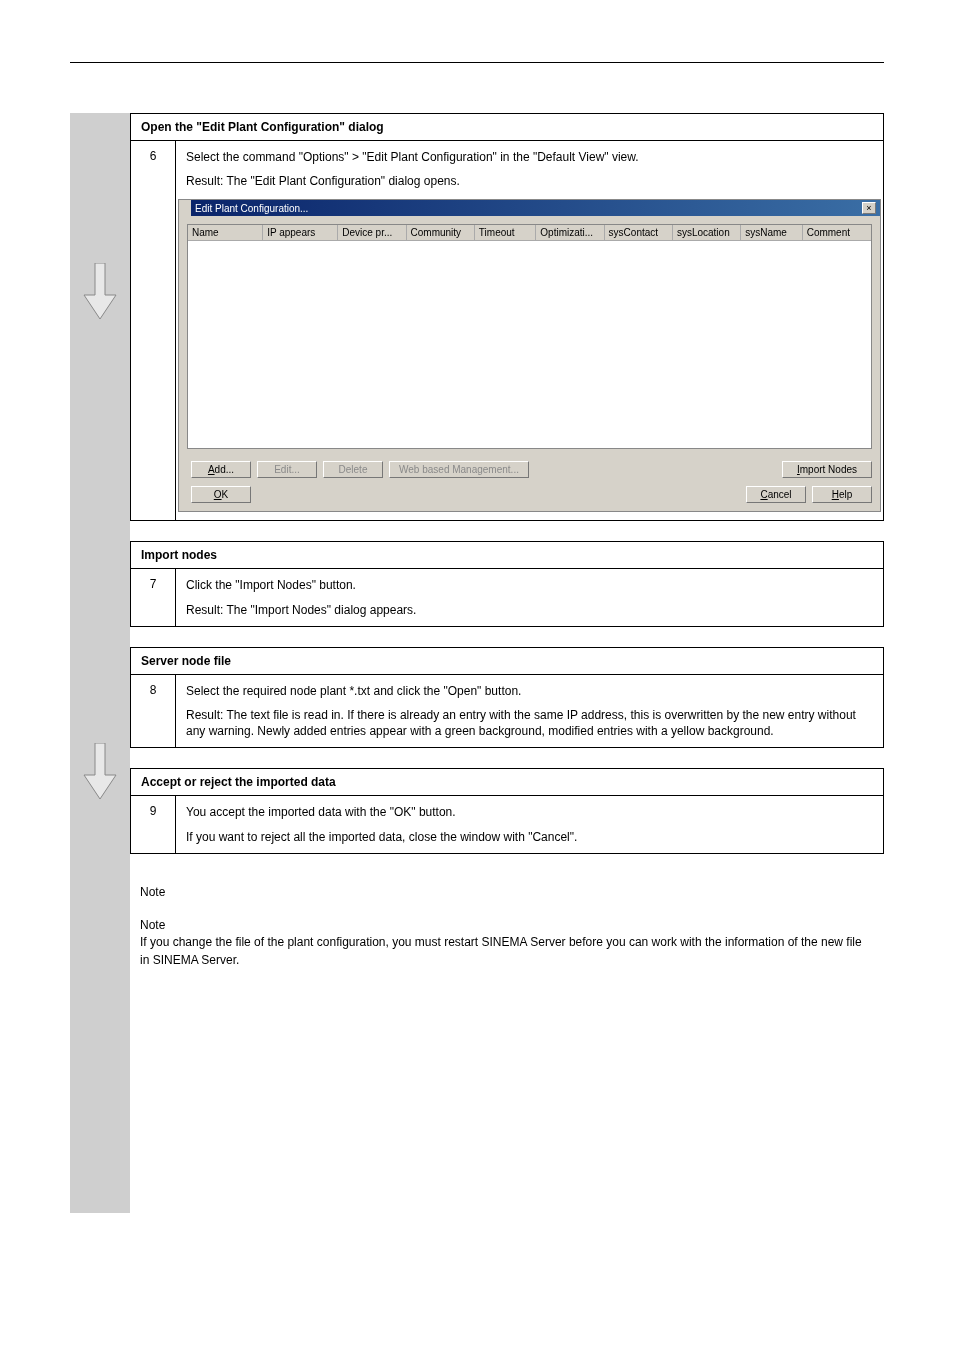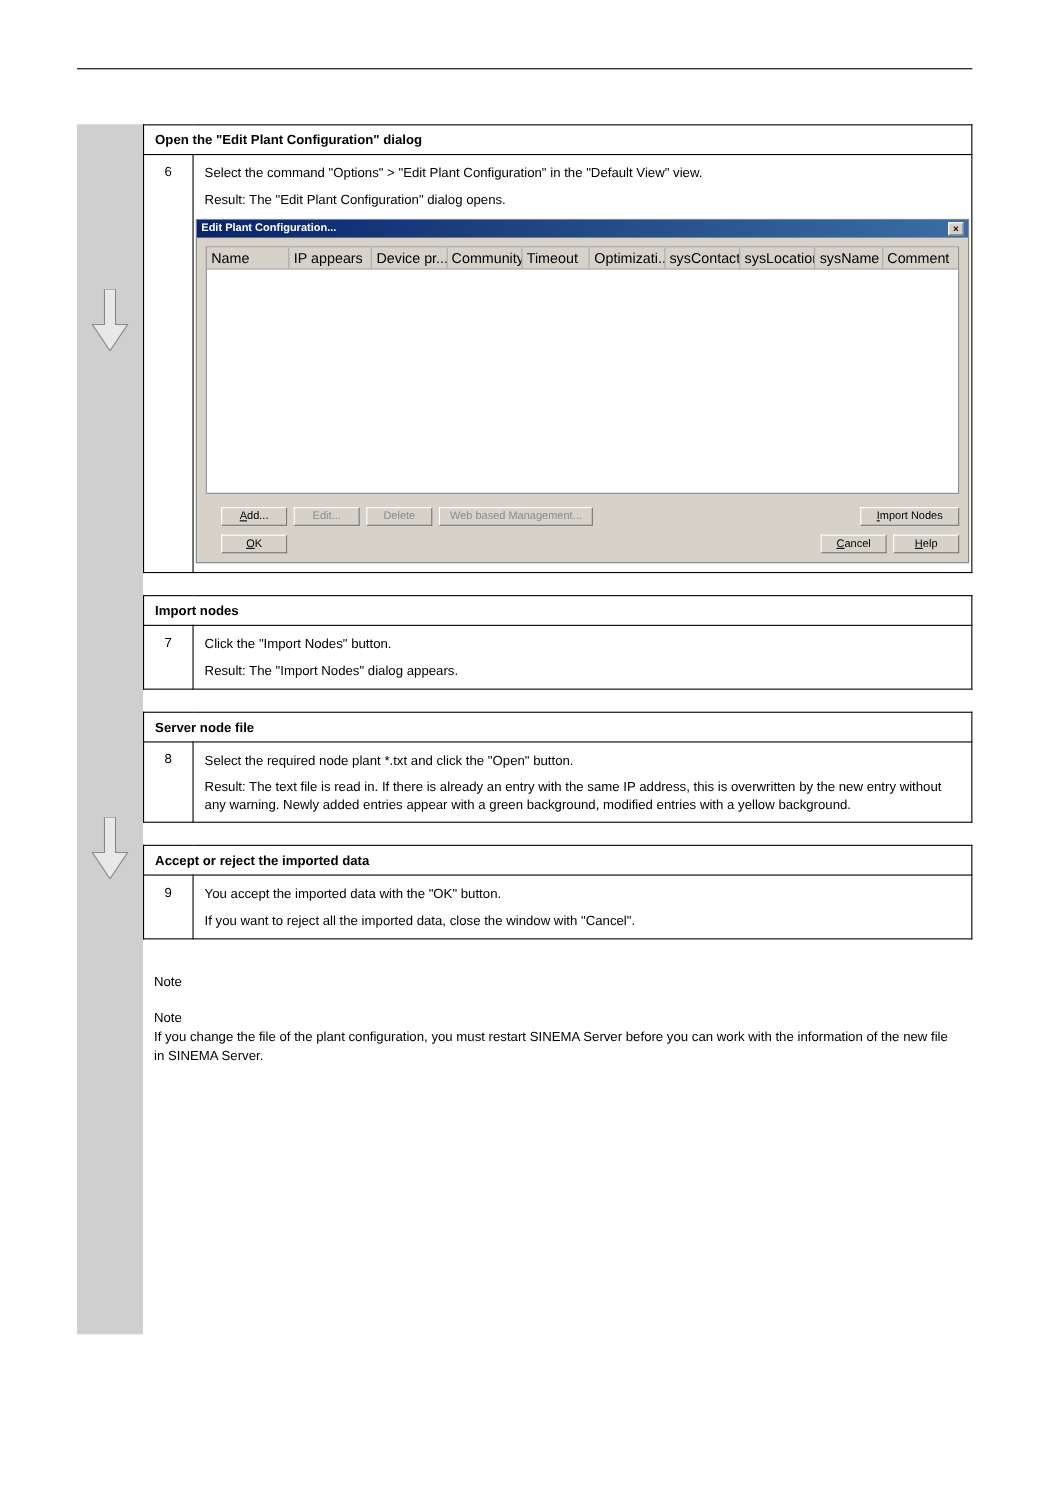"Edit Plant Configuration..." .dialog-titlebar { align-items: flex-start -> flex-end; font-weight: bold -> normal; margin-left: none -> 12px }
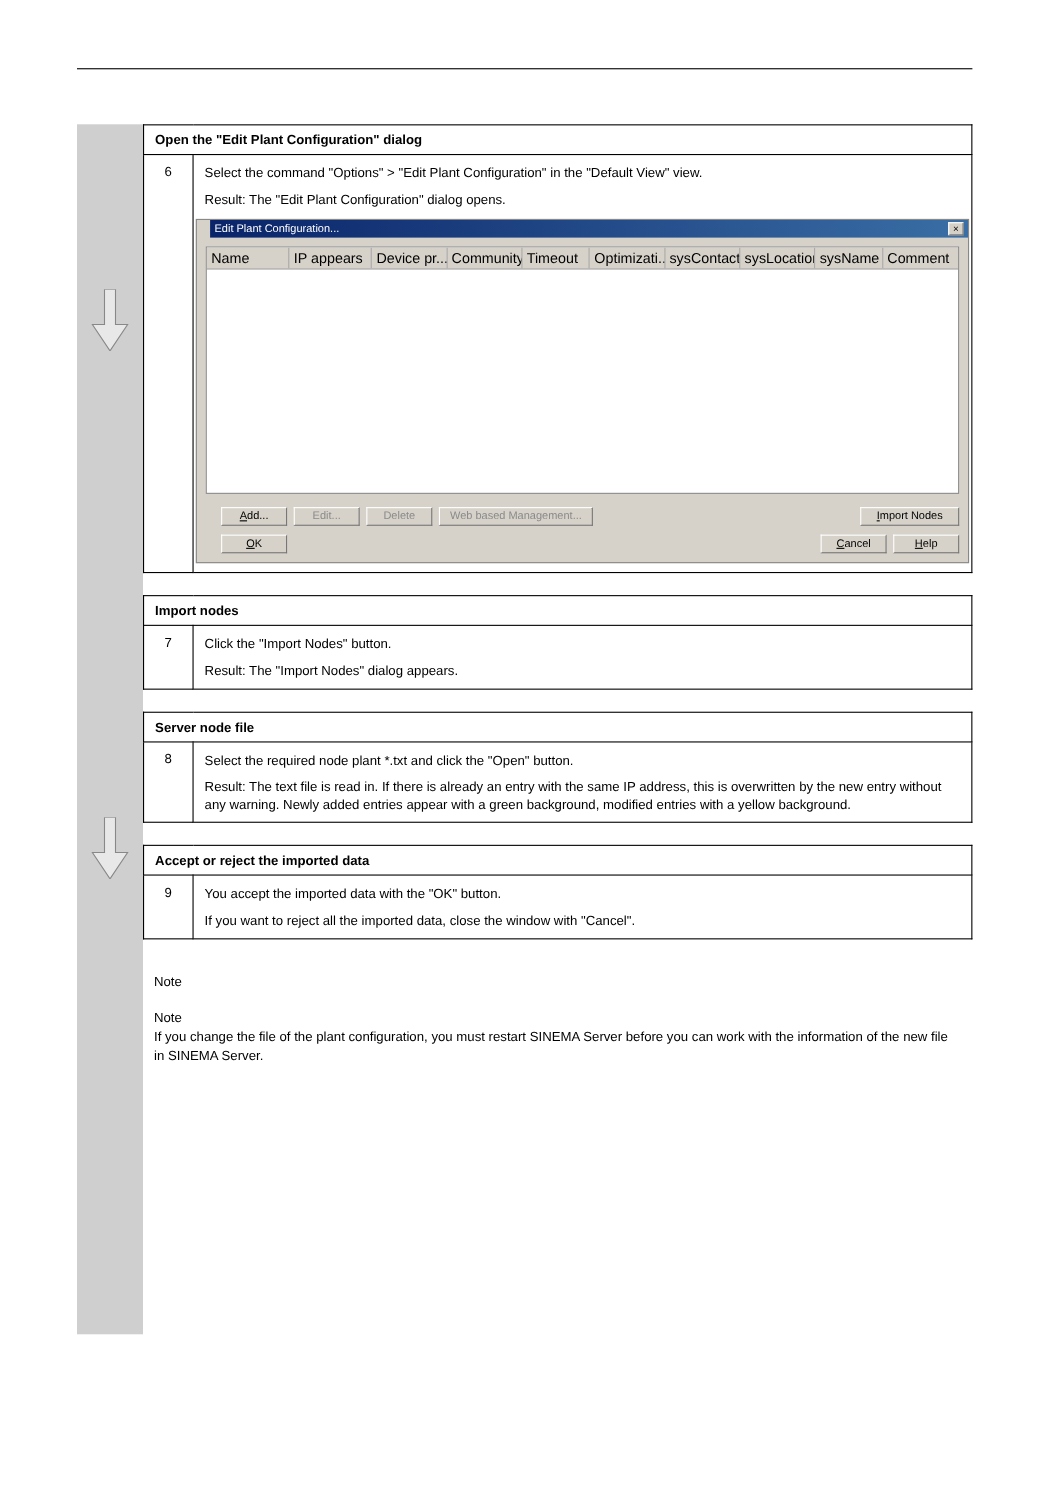"Name" .dt-head { font-size: 13px -> 10px }
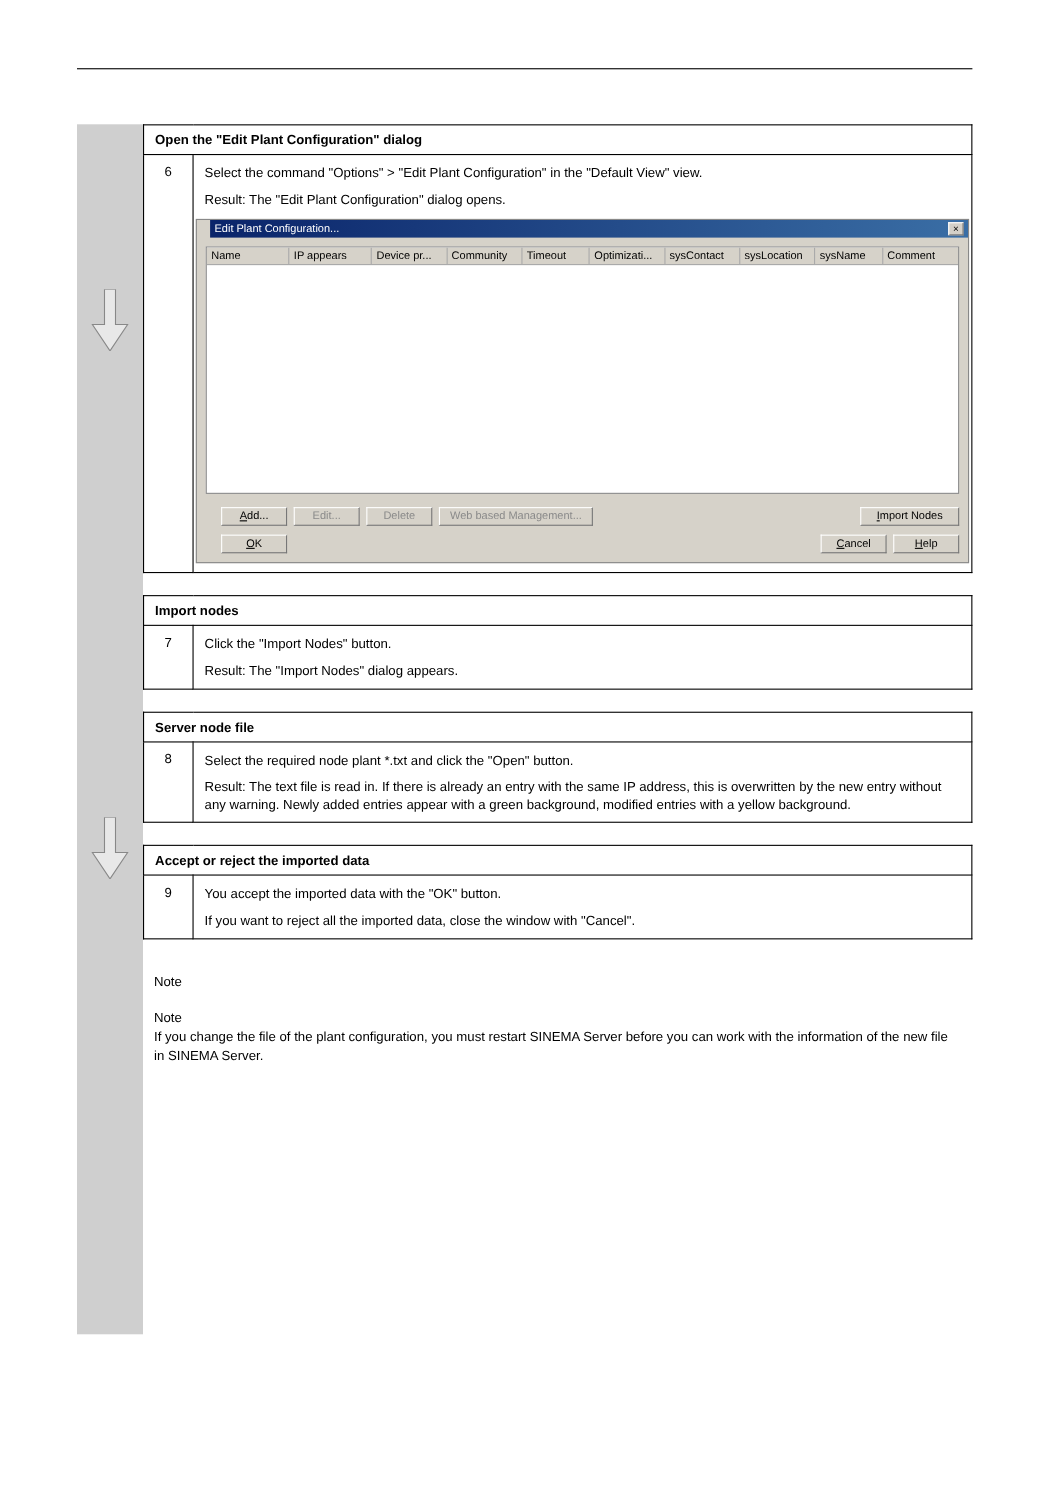"Add..." .dialog-btnrow { padding: 4px 8px 8px 22px -> 4px 8px 8px 12px }
